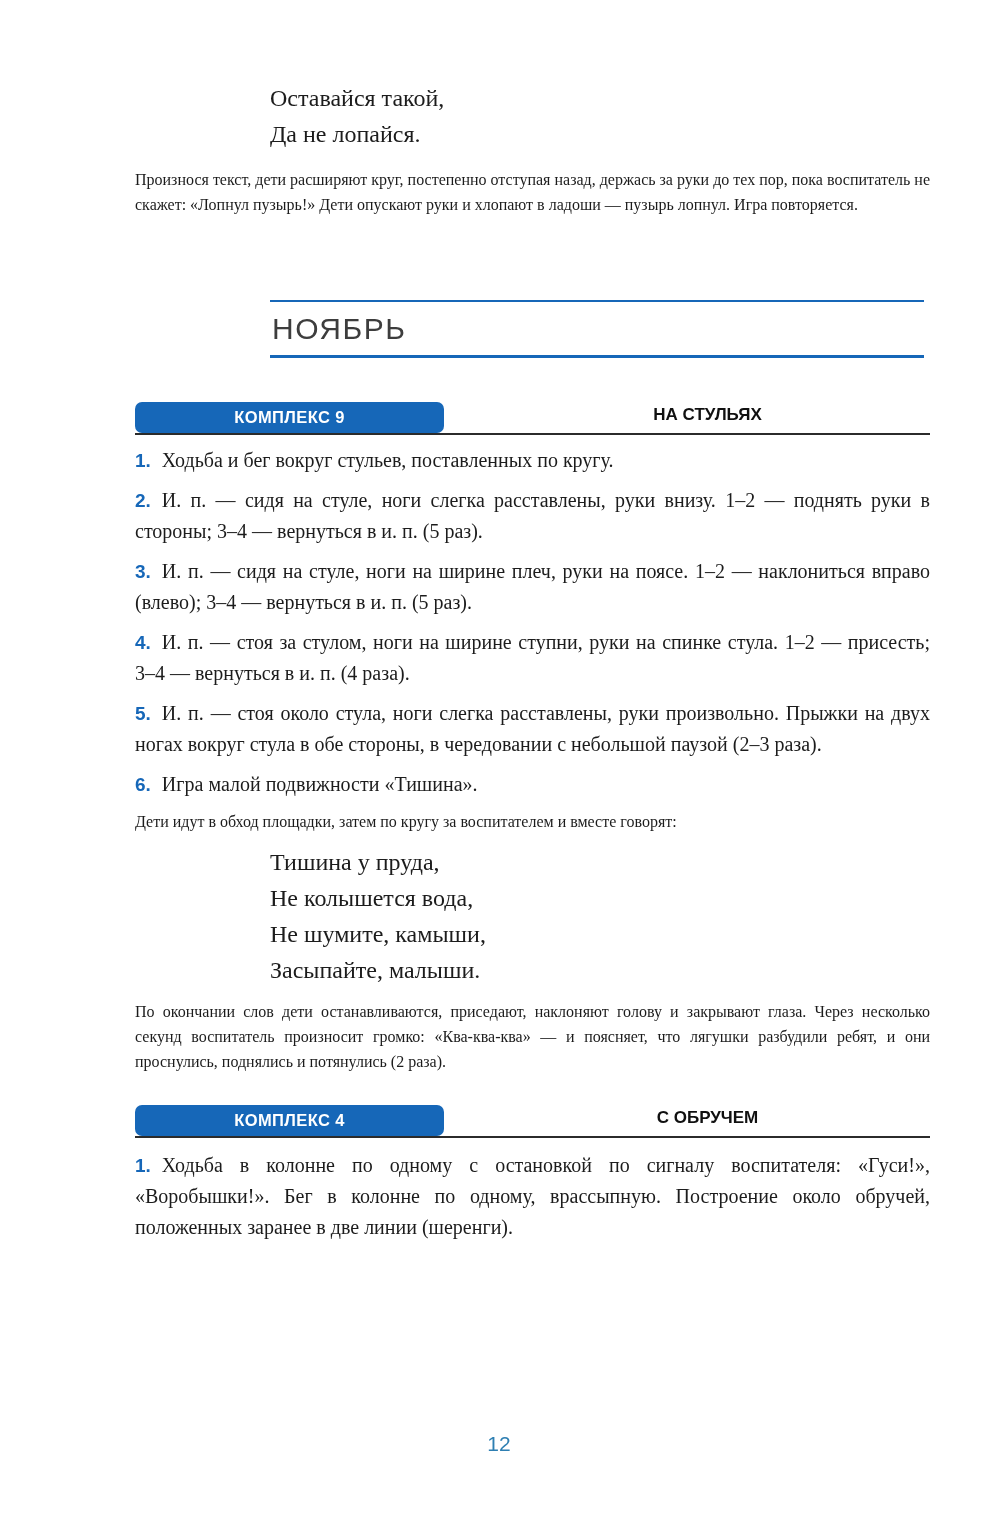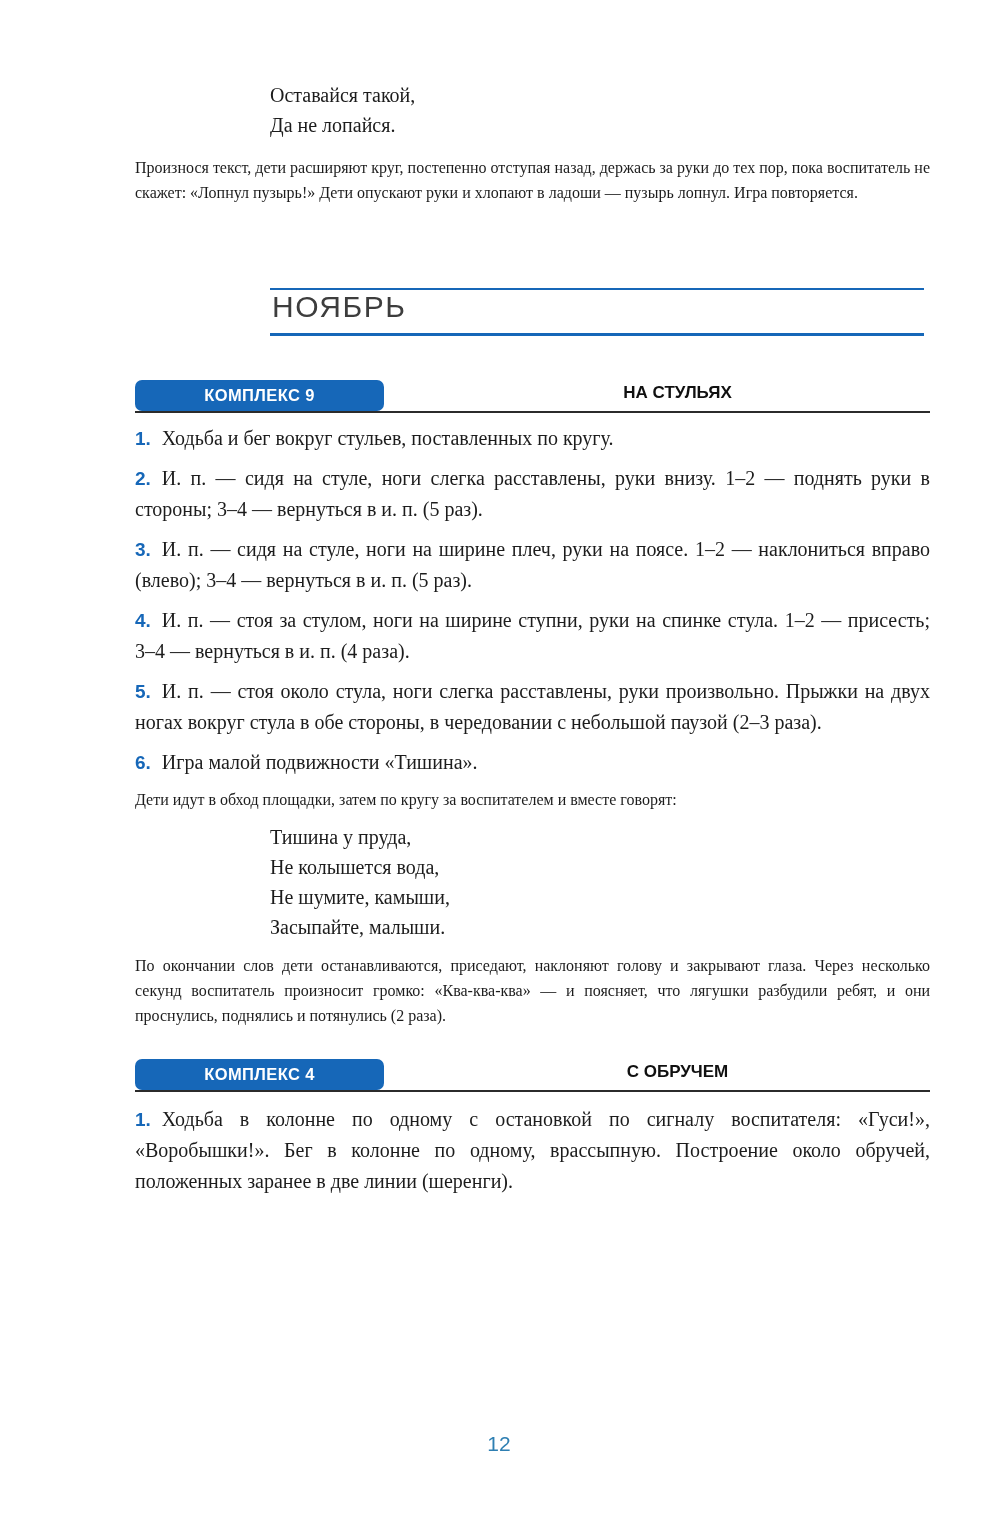"Оставайся такой," .verse { font-size: 20px -> 24px }
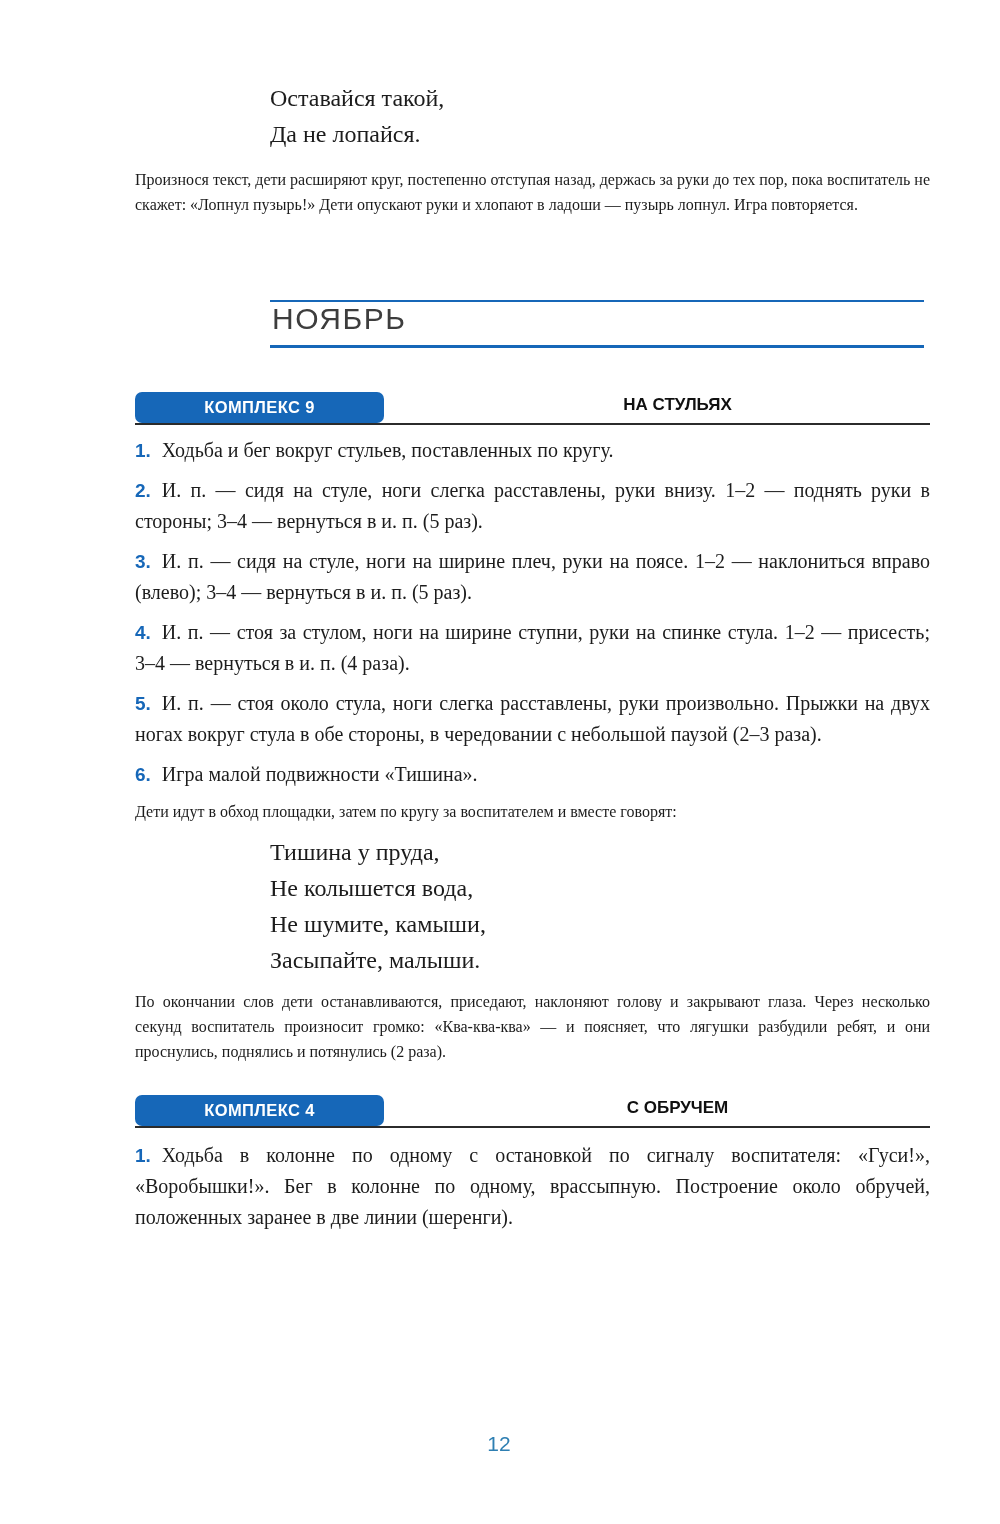"НОЯБРЬ" .month { padding: 0 0 9px 2px -> 10px 0 9px 2px }
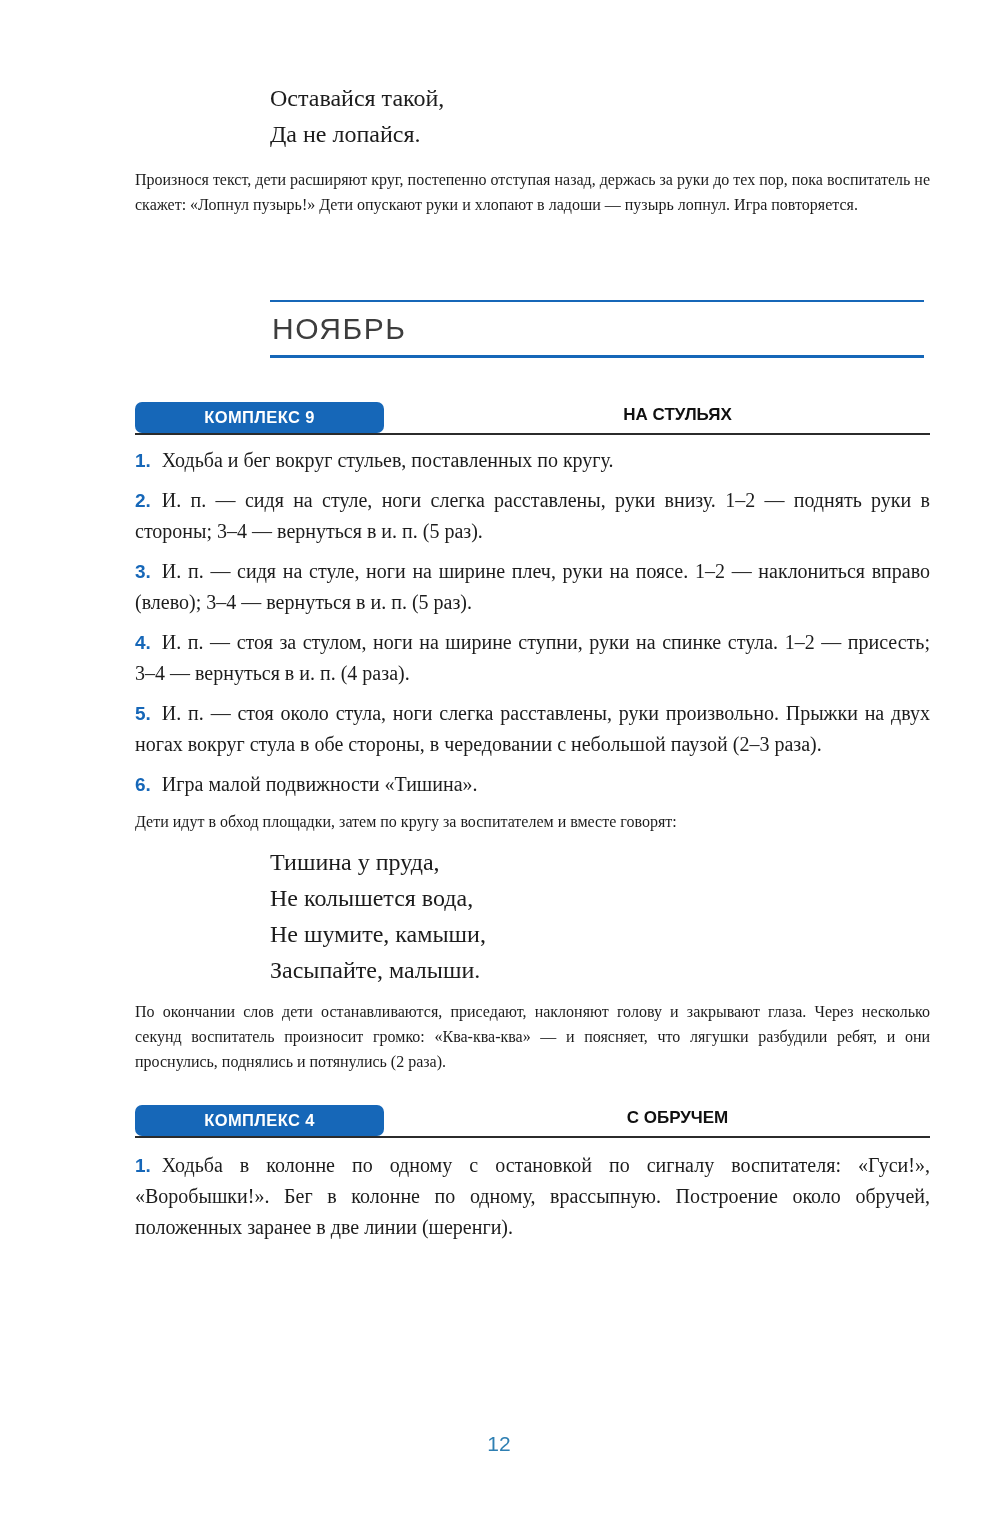"КОМПЛЕКС 9" .badge { width: 249px -> 309px }
